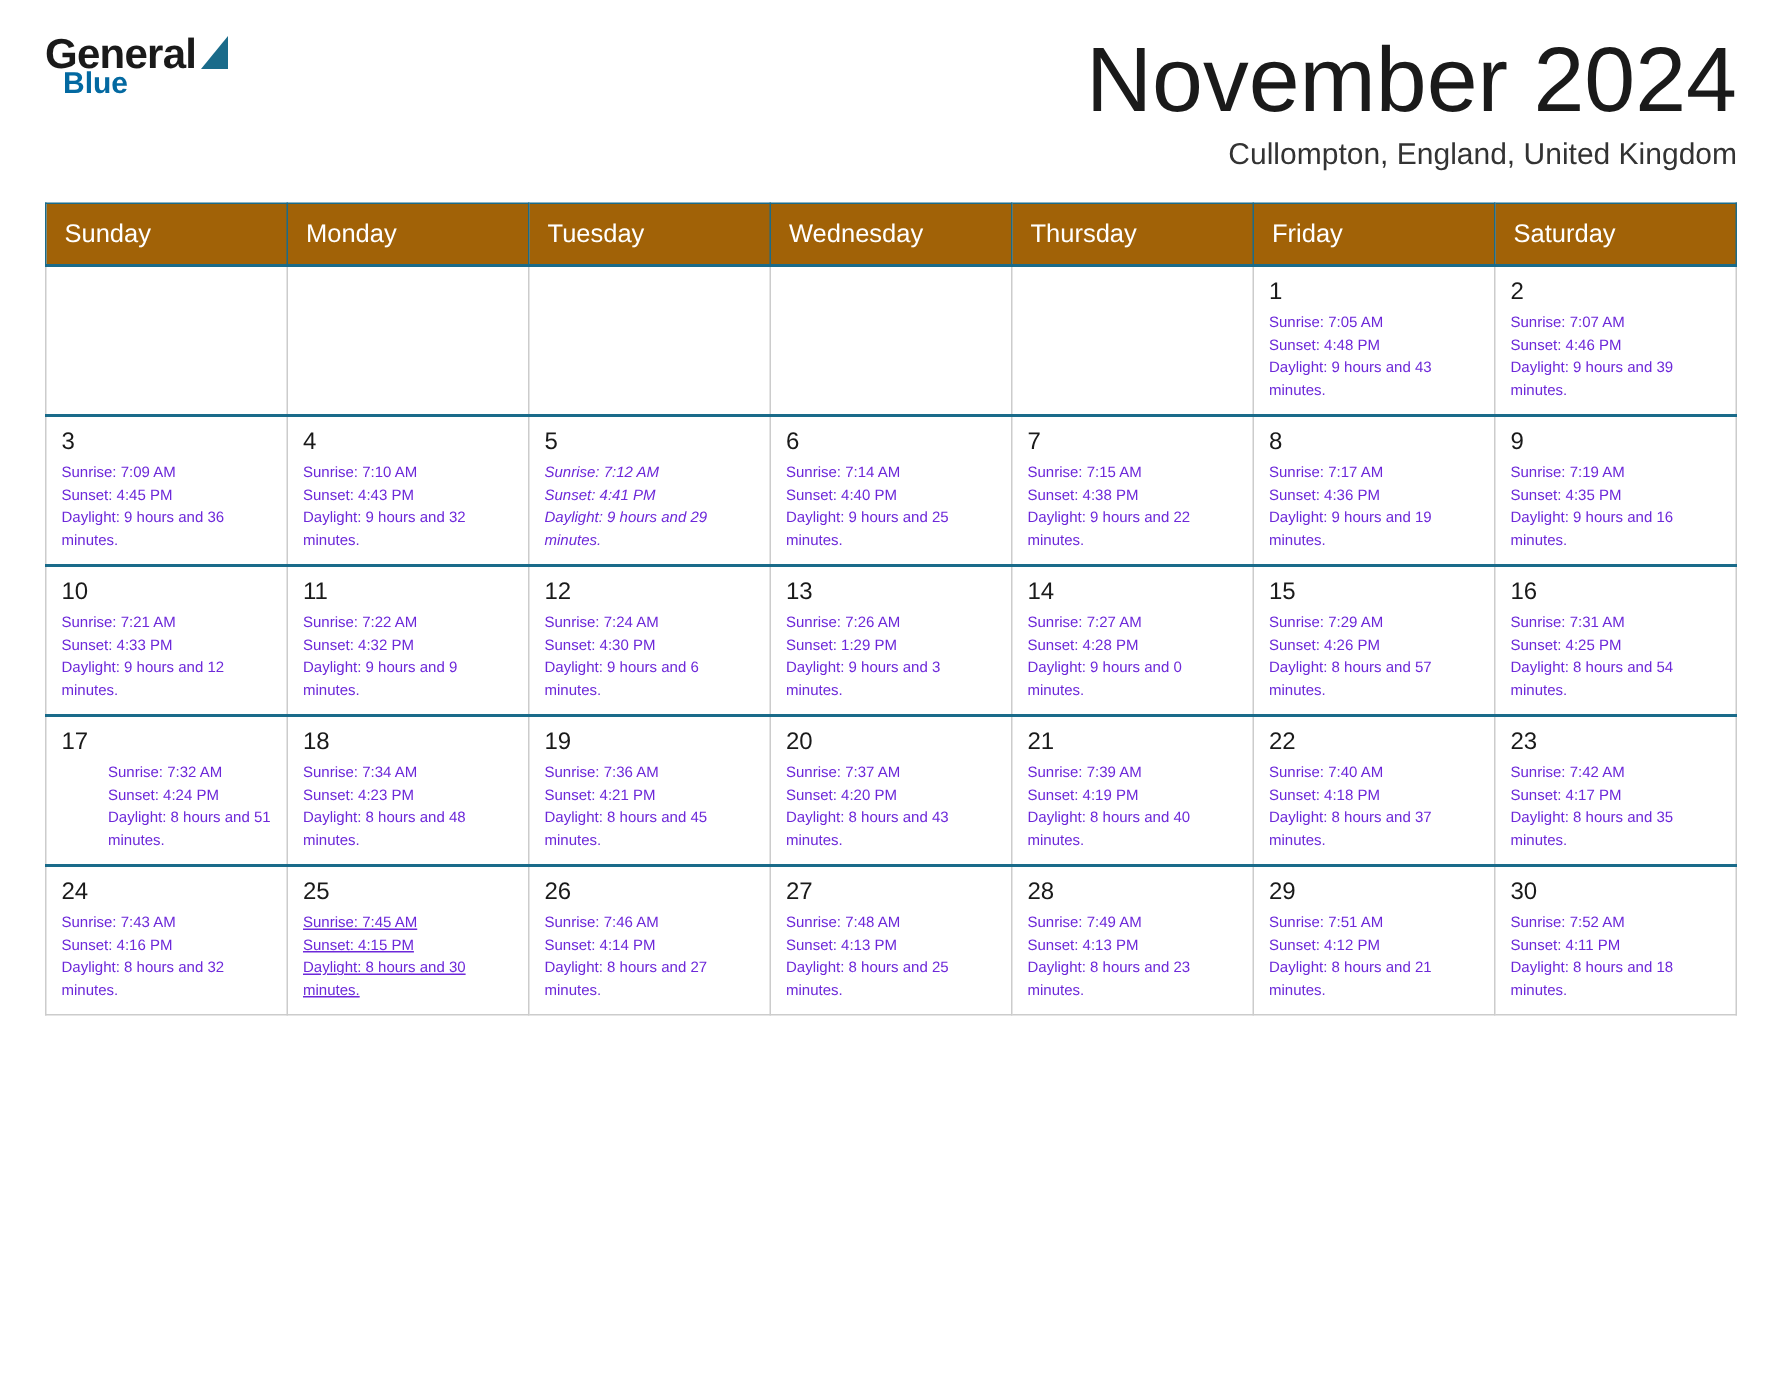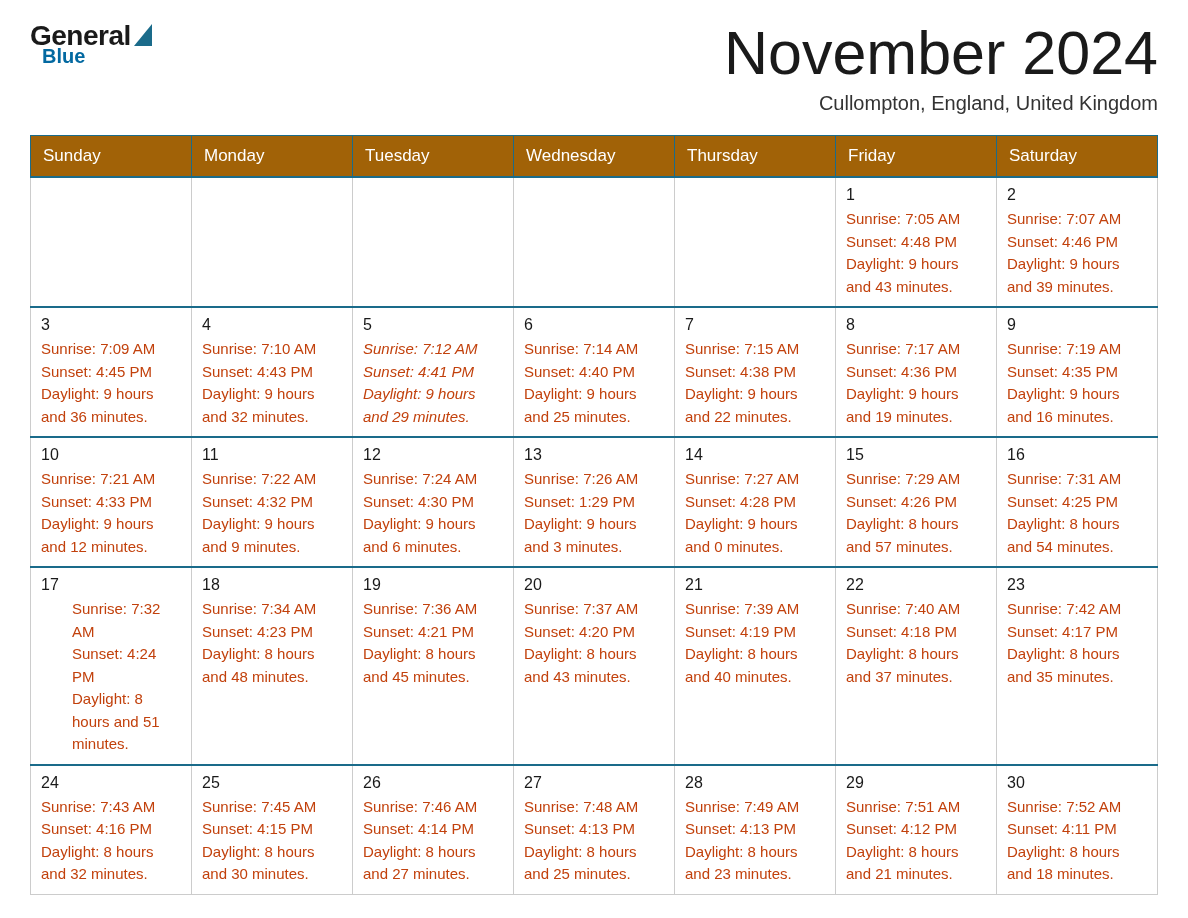"Sunrise: 7:05 AM" .day-info { color: #c2410c -> #6d28d9; font-size: 15px -> 10px }
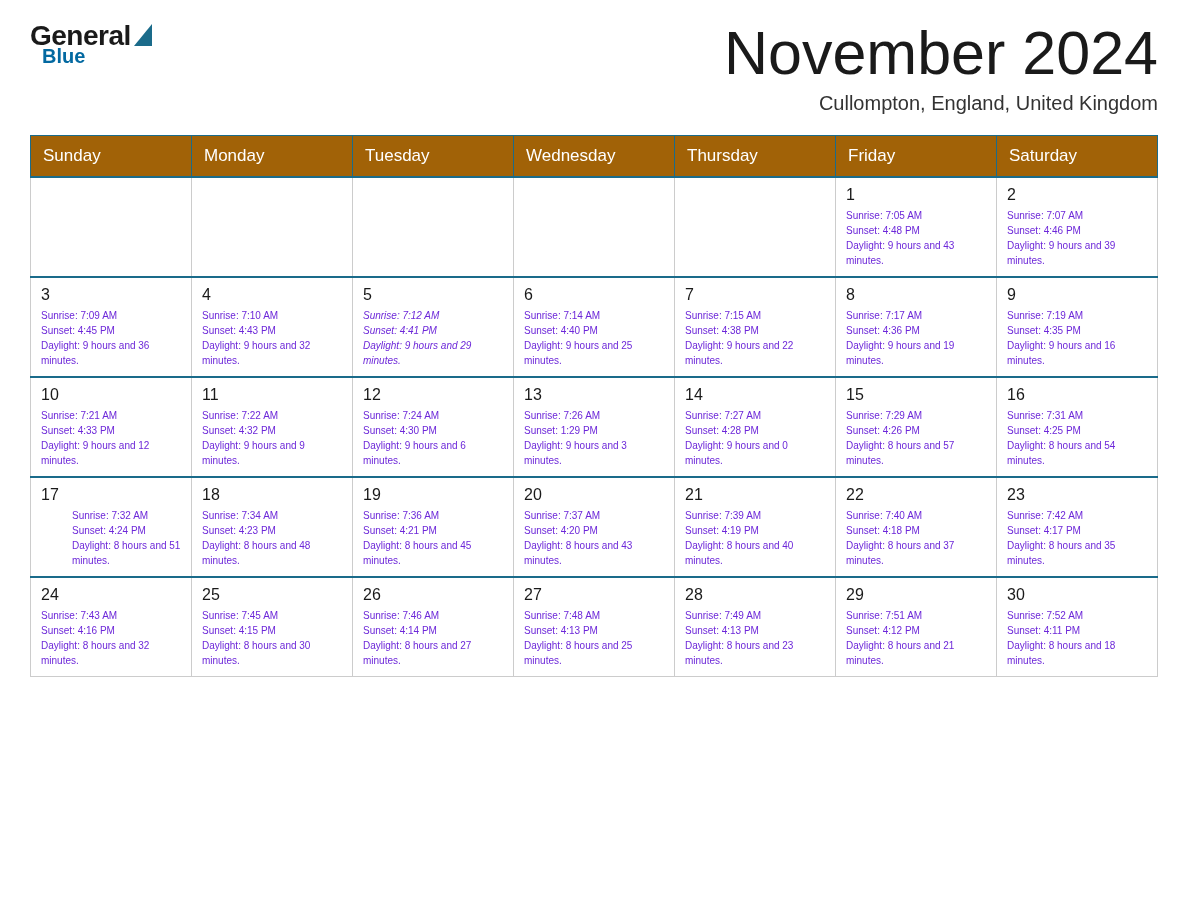"Sunrise: 7:45 AM" div.day-info { text-decoration: none -> underline }
